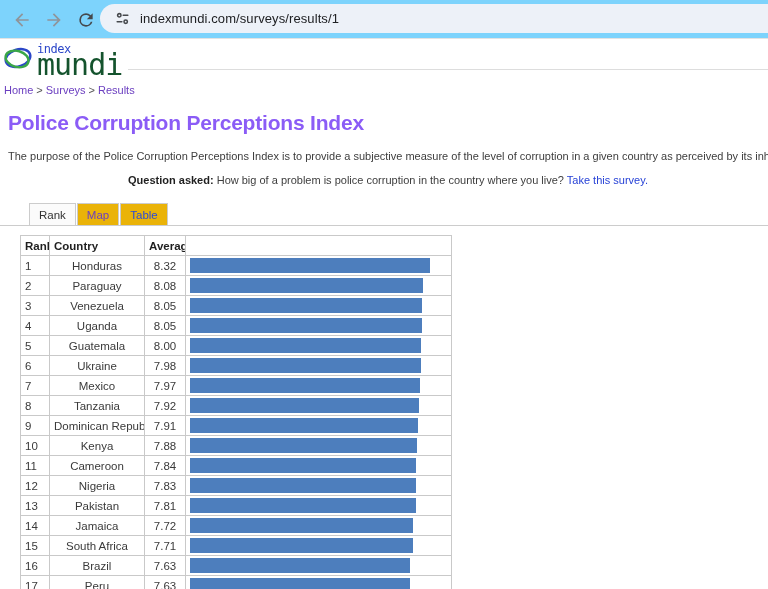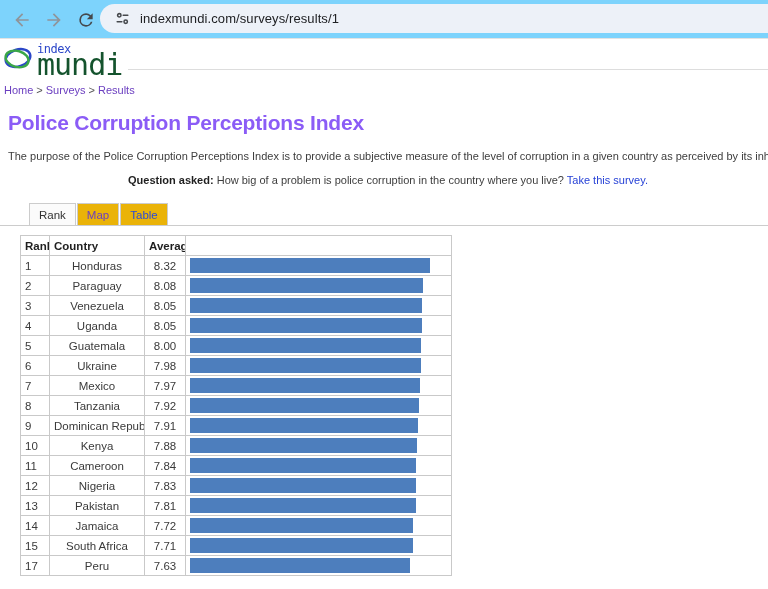"16" tr { html: none -> <tr> <td>16</td> <td>Brazil</td> <td>7.63</td> <td> <div></div> </td> </tr> }
